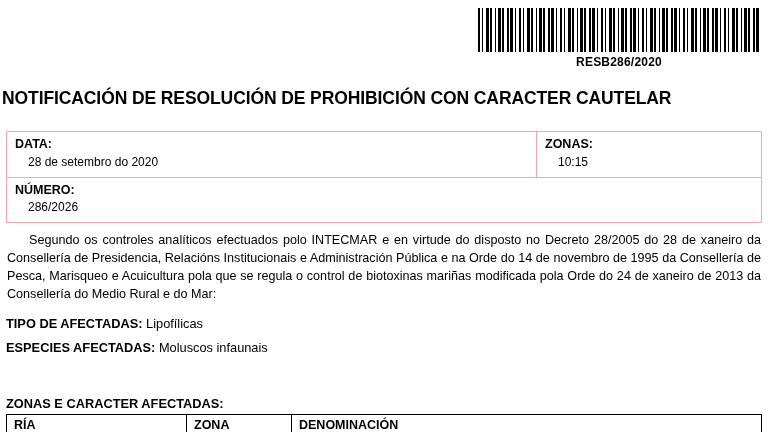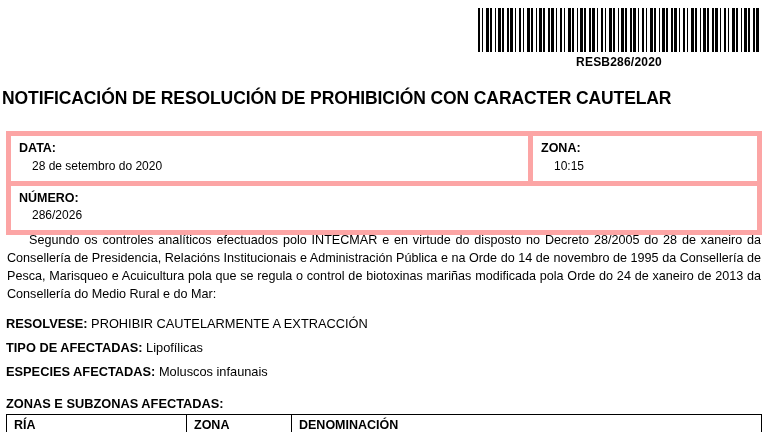"DATA:" .info-table td { border: 5px solid #fca5a5 -> 1px solid #fca5a5 }
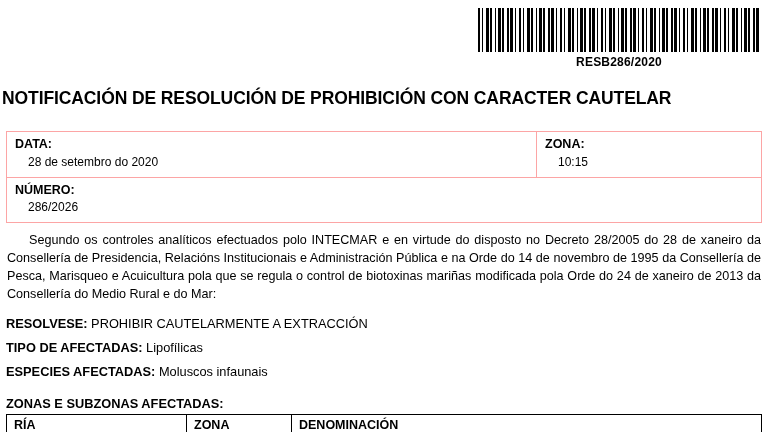"ZONA:" div.cell-label { text: ZONA -> ZONAS }
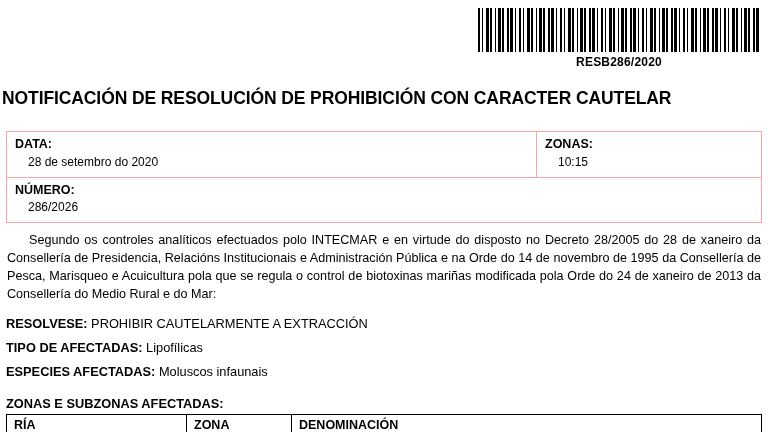"RESOLVESE: PROHIBIR CAUTELARMENTE A" div.field-line { html: <div> <span>RESOLVESE:</span> <span>PROHIBIR CAUTELARMENTE A EXTRACCIÓN</span> </div> -> none }
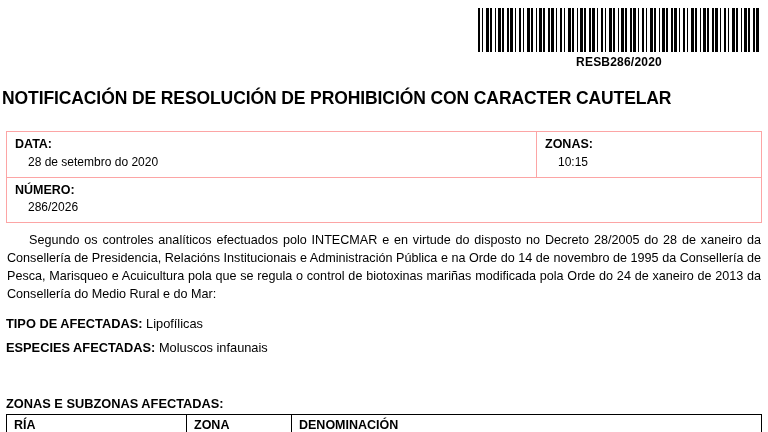"ZONAS E SUBZONAS AFECTADAS:" div.zones-heading { text: SUBZONAS -> CARACTER }
